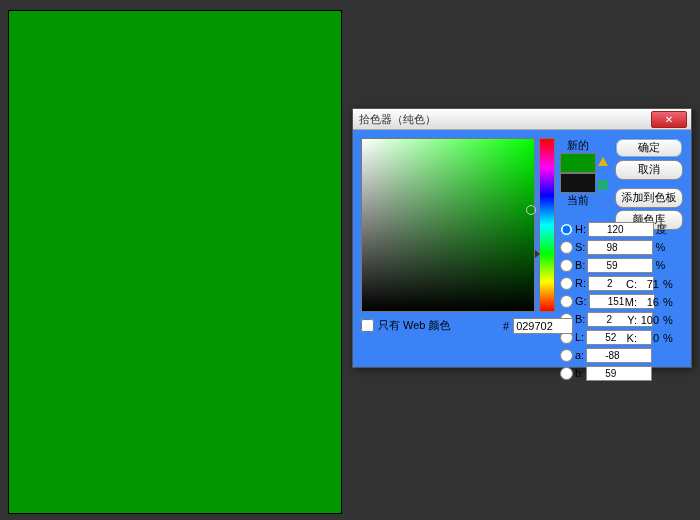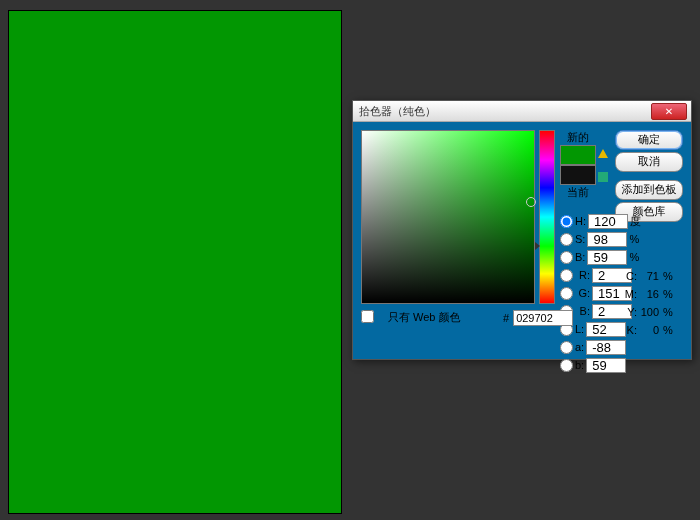"拾色器（纯色）" .dialog { background: #0369a1 -> #3b82f6; top: 100px -> 108px }
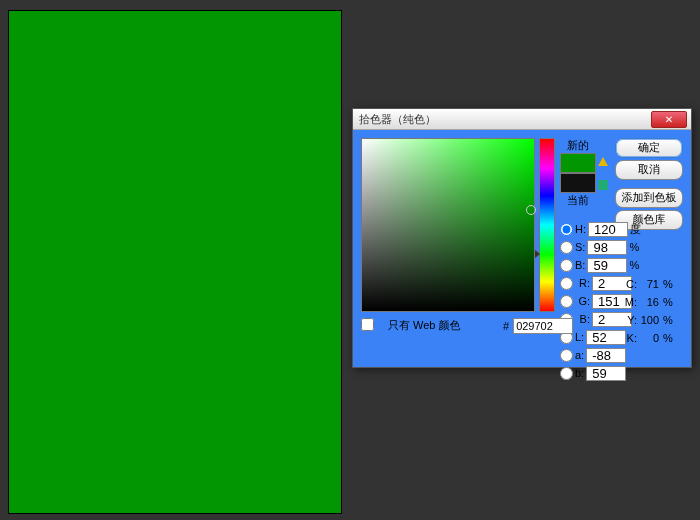"120" .frow input.num { font-size: 13px -> 10px; padding: 0 5px -> 0 18px }
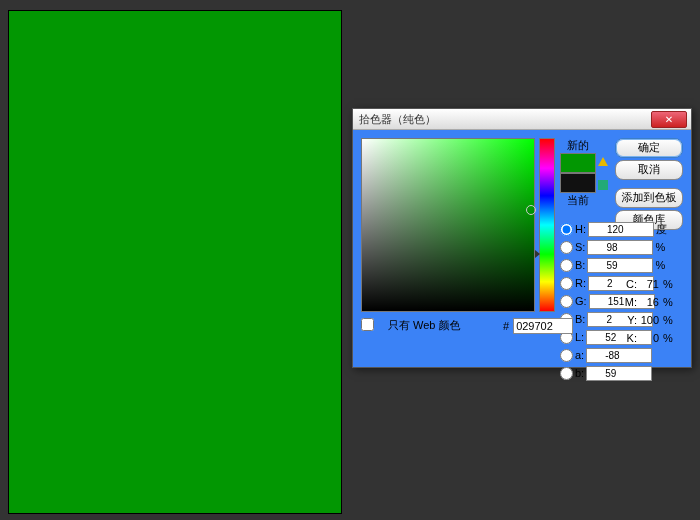"只有 Web 颜色" .webonly { align-items: flex-start -> center; gap: 14px -> 4px }
